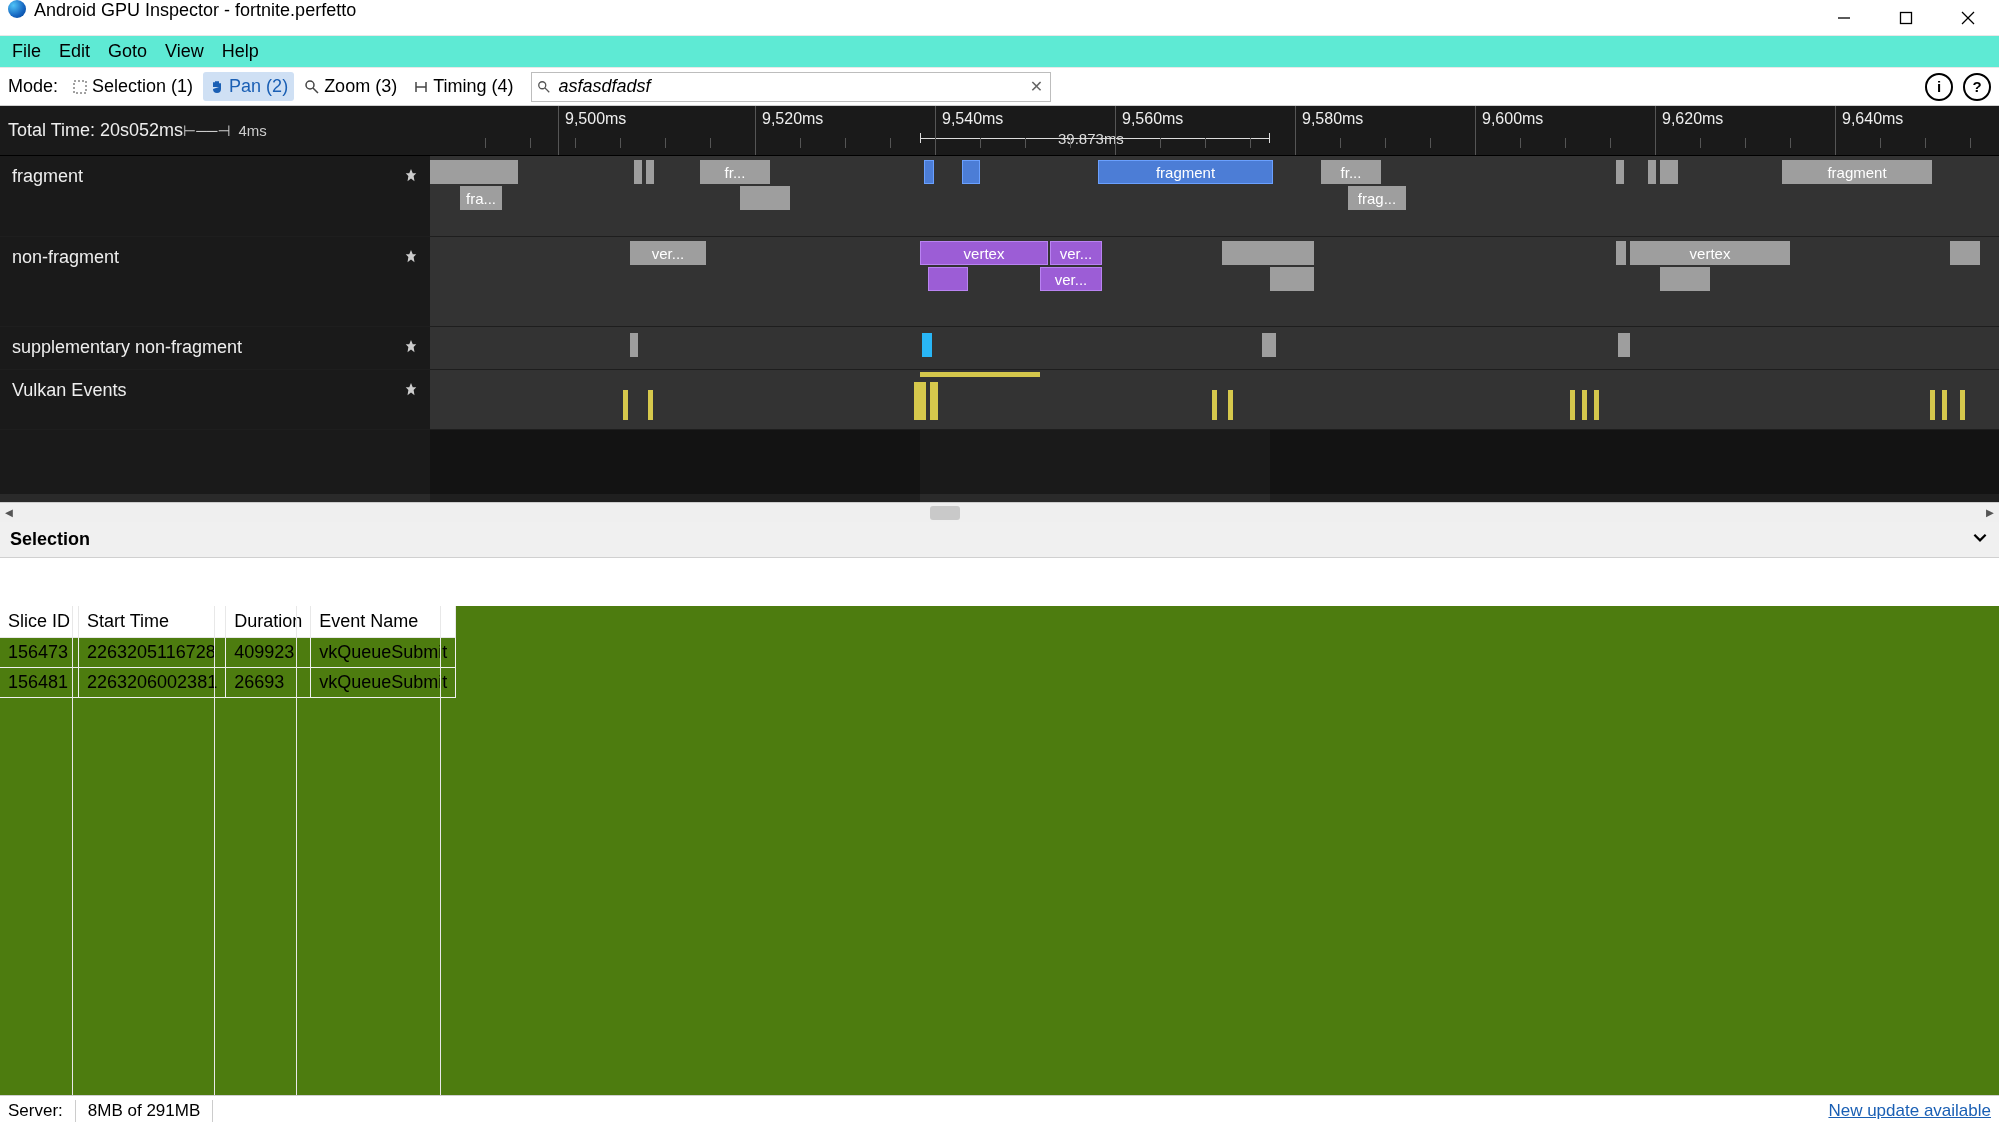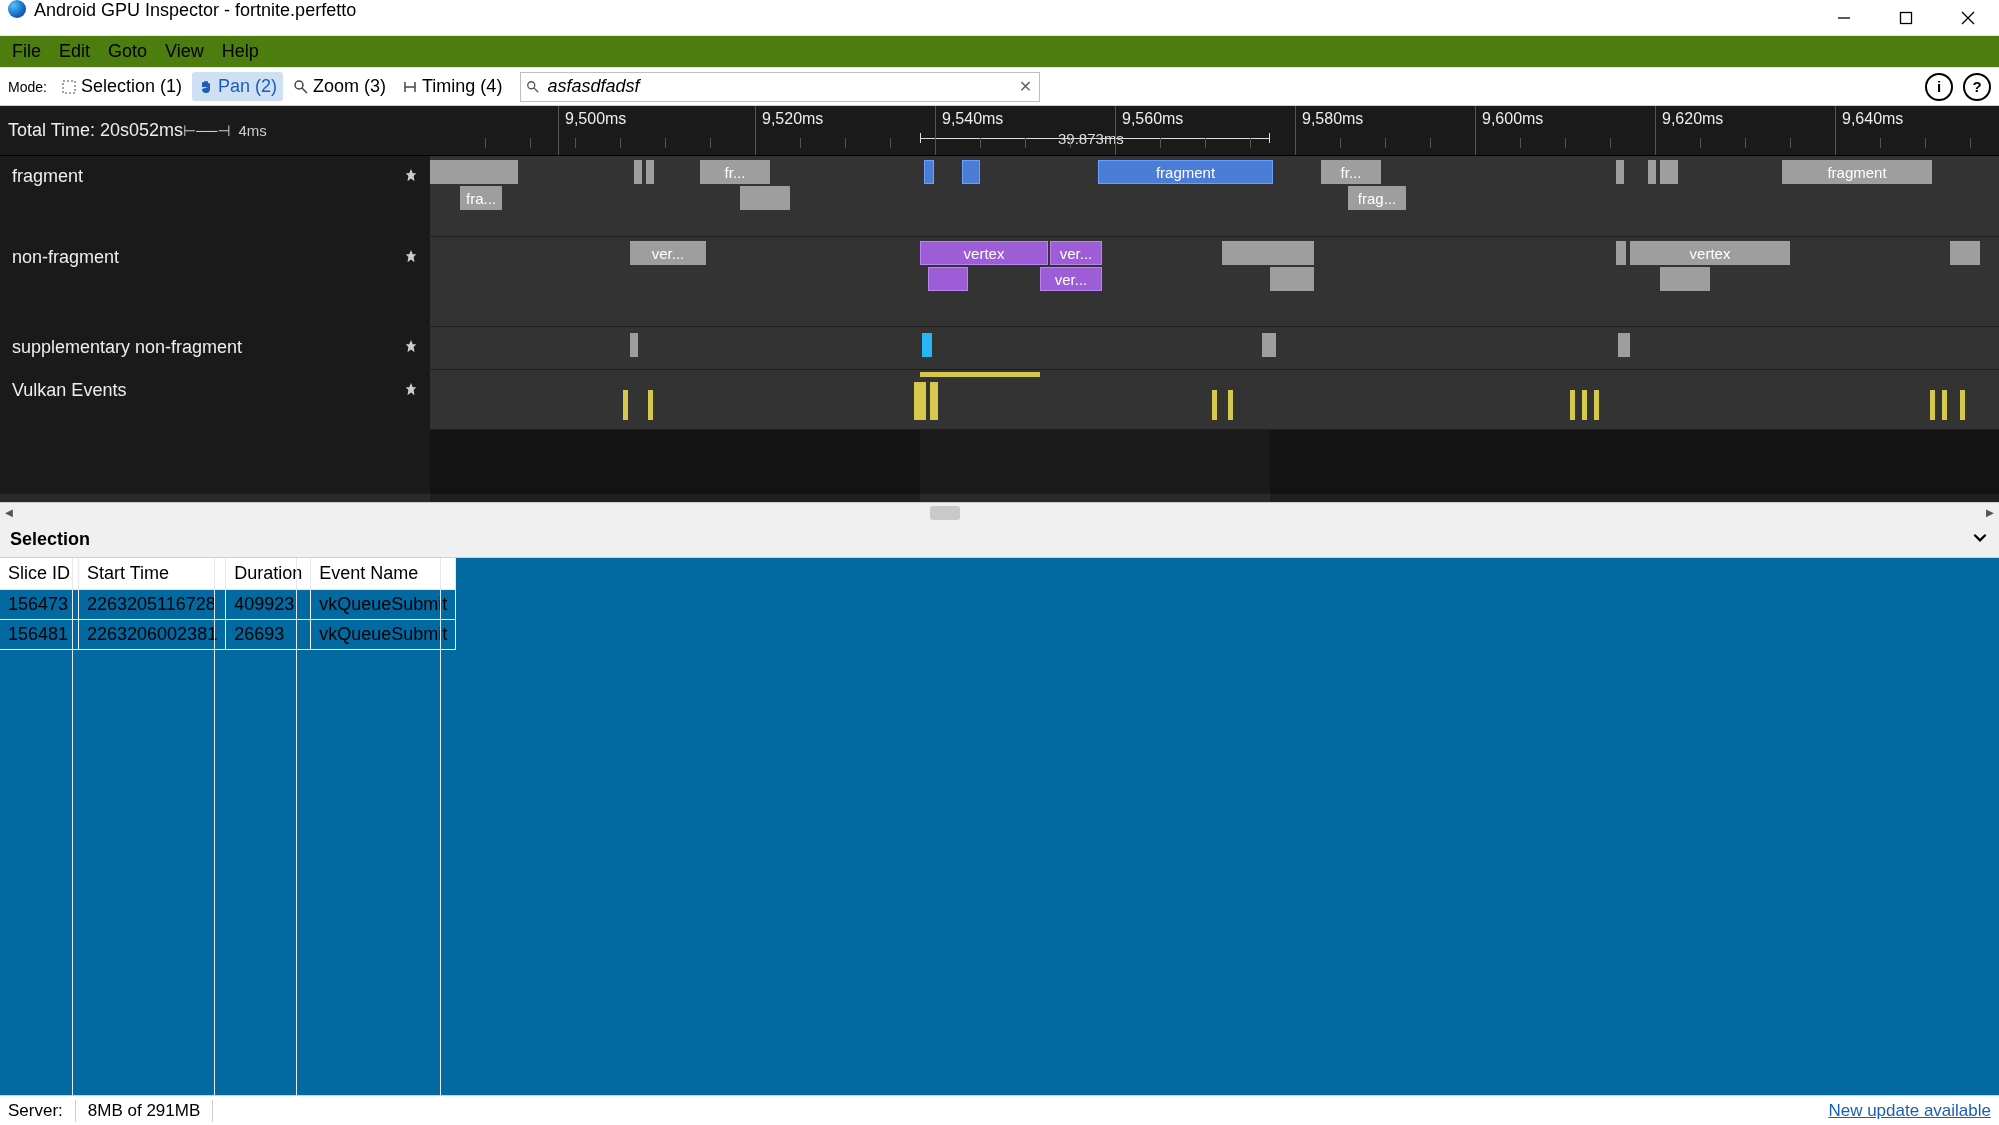"File" .menubar { background: #4d7c0f -> #5eead4 }
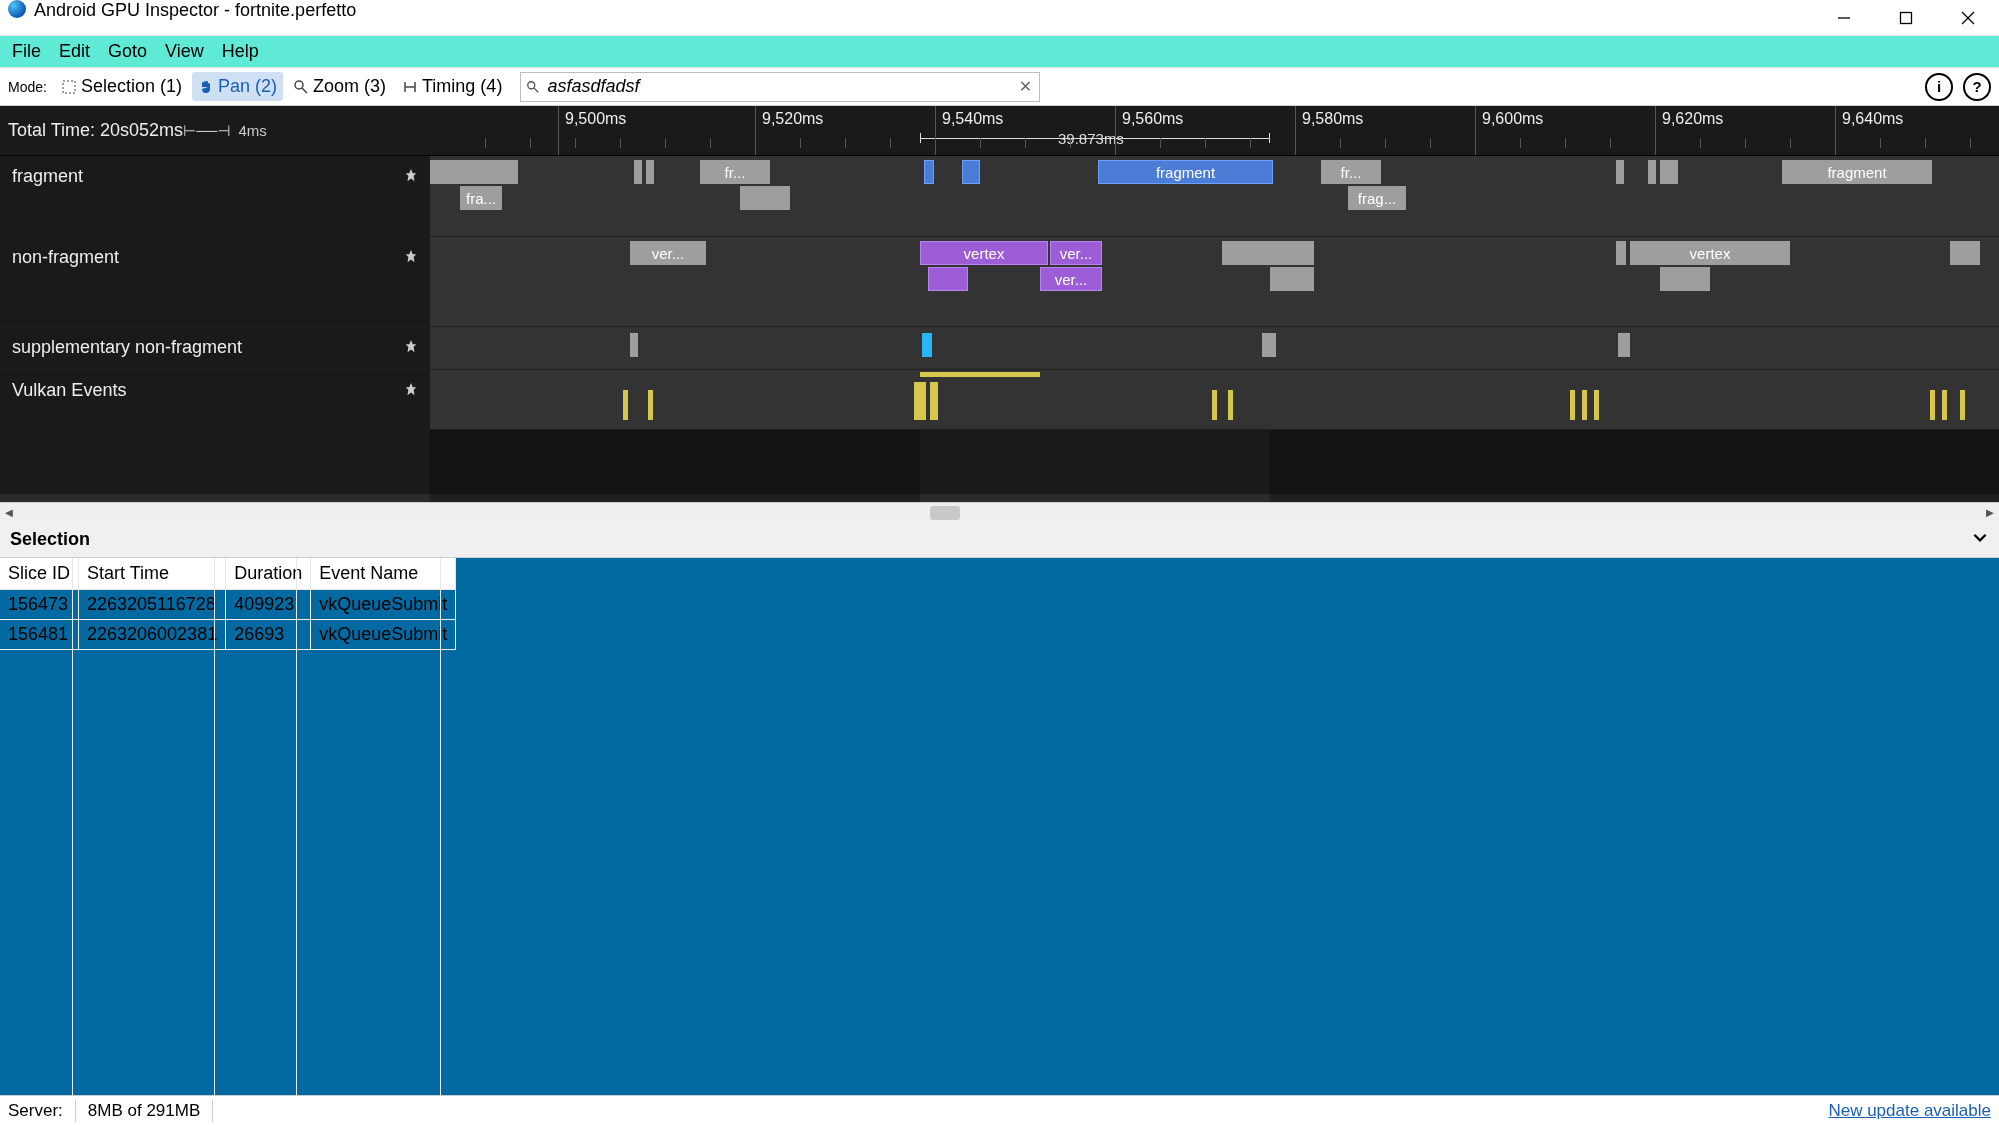"Mode:" .modebar .label { font-size: 14px -> 18px }
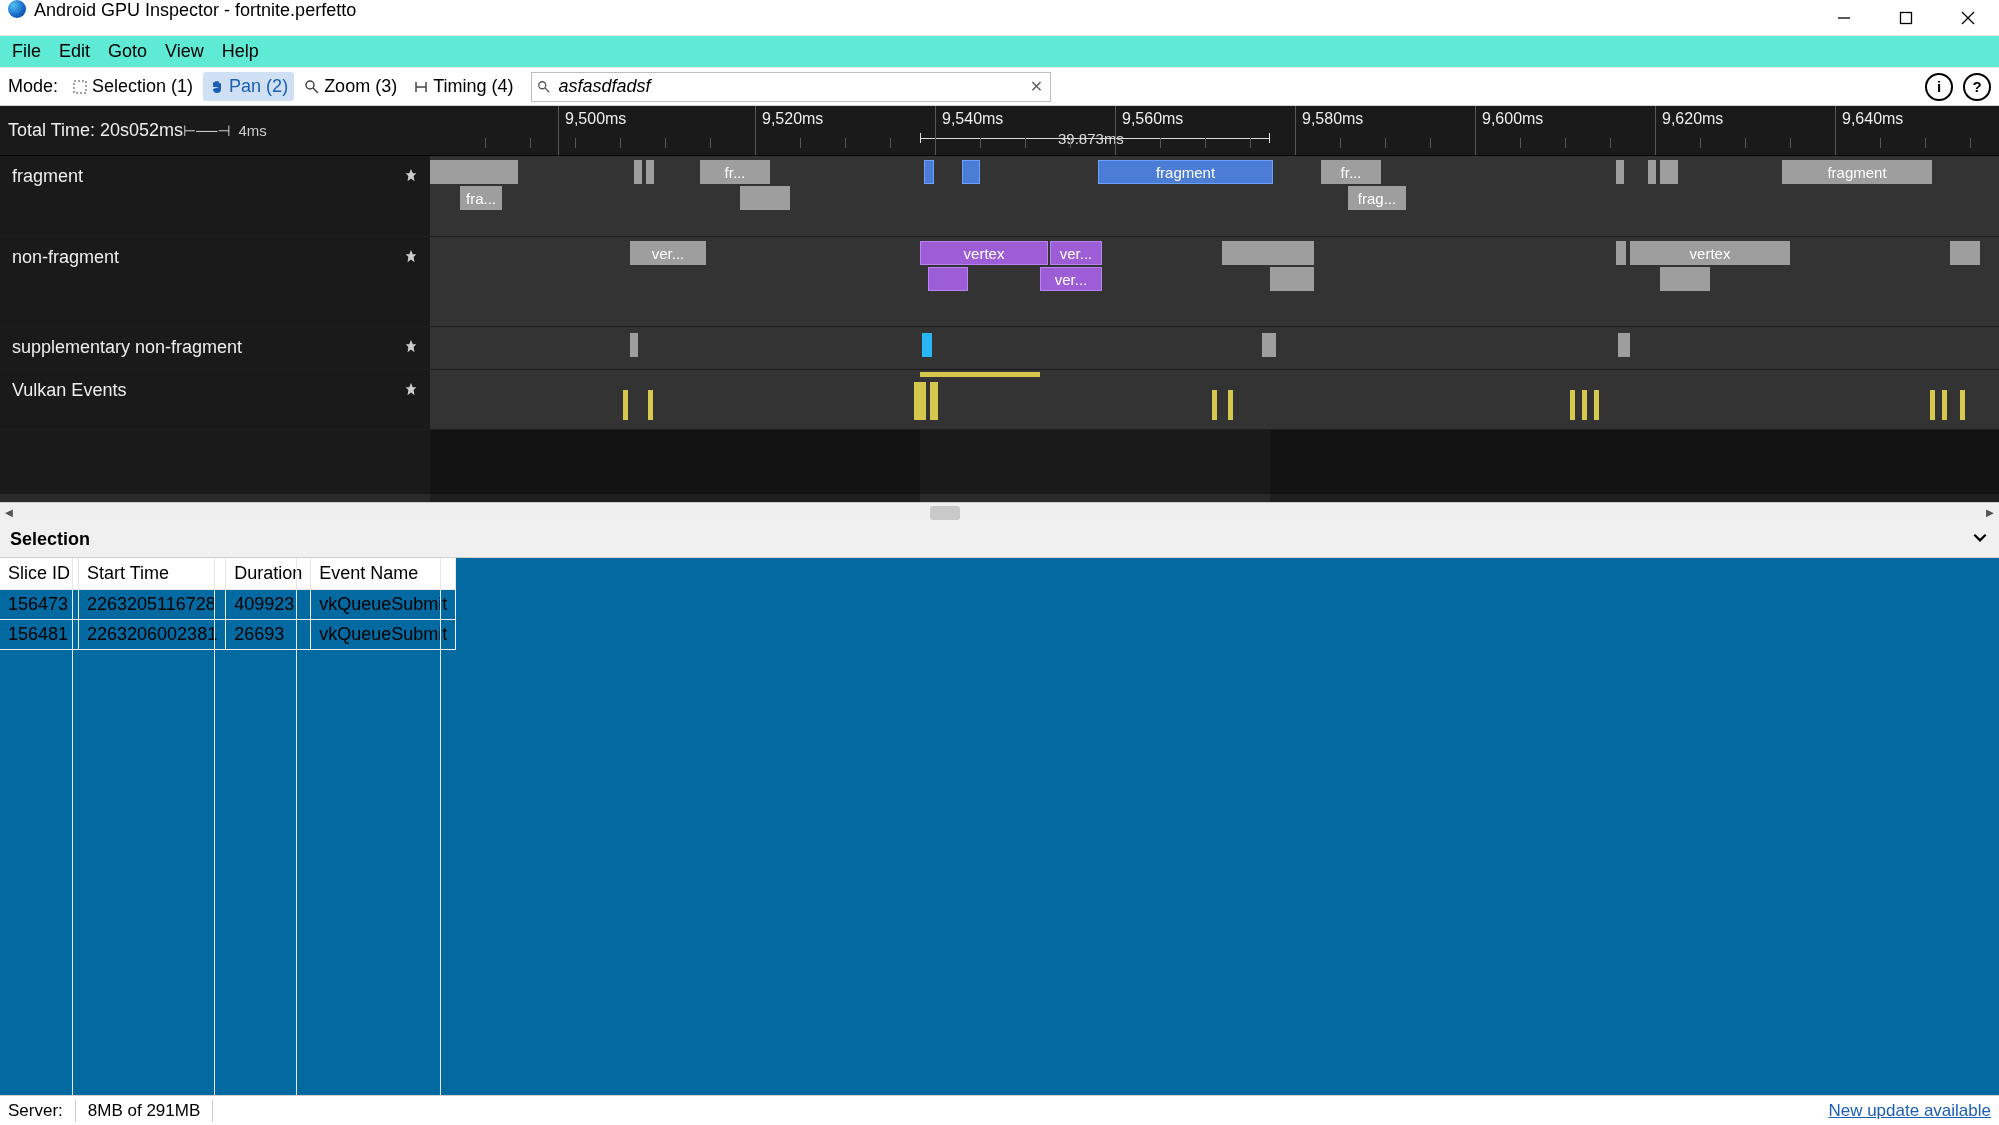"Slice ID" .grid { background: #0369a1 -> #4d7c0f; margin-top: none -> 48px }
